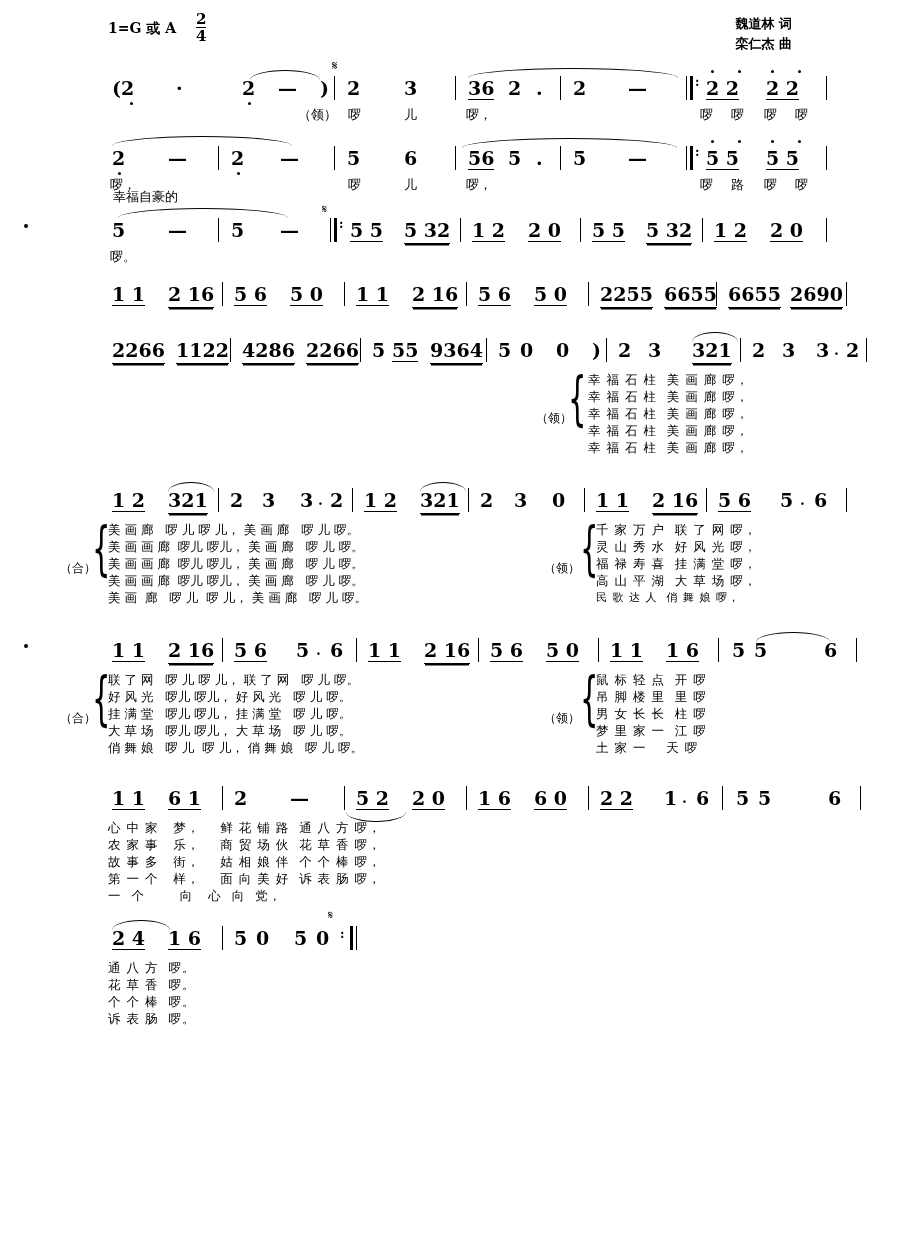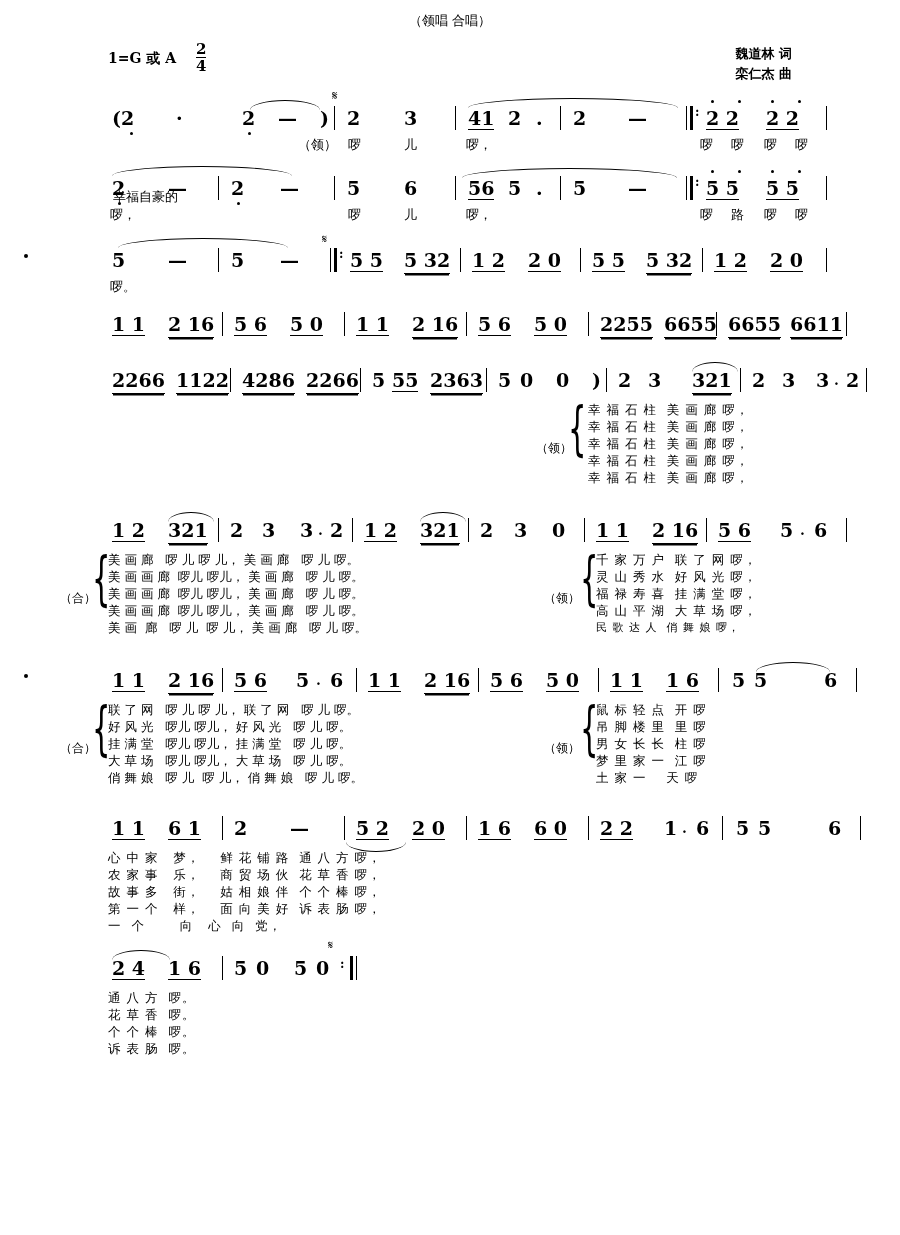"（领唱 合唱）" div.subtitle { html: <div>（领唱 合唱）</div> -> none }
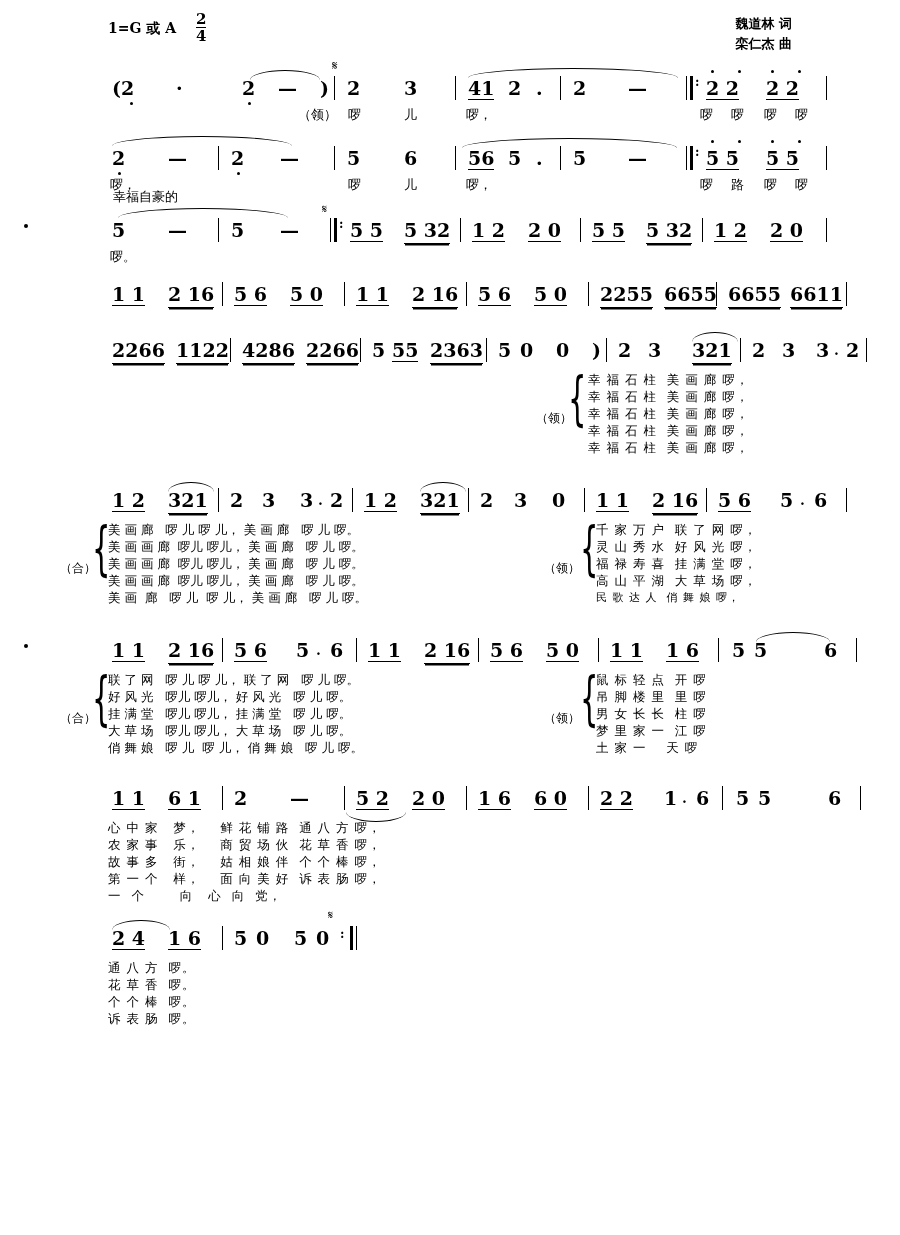"41" div.tok { text: 41 -> 36 }
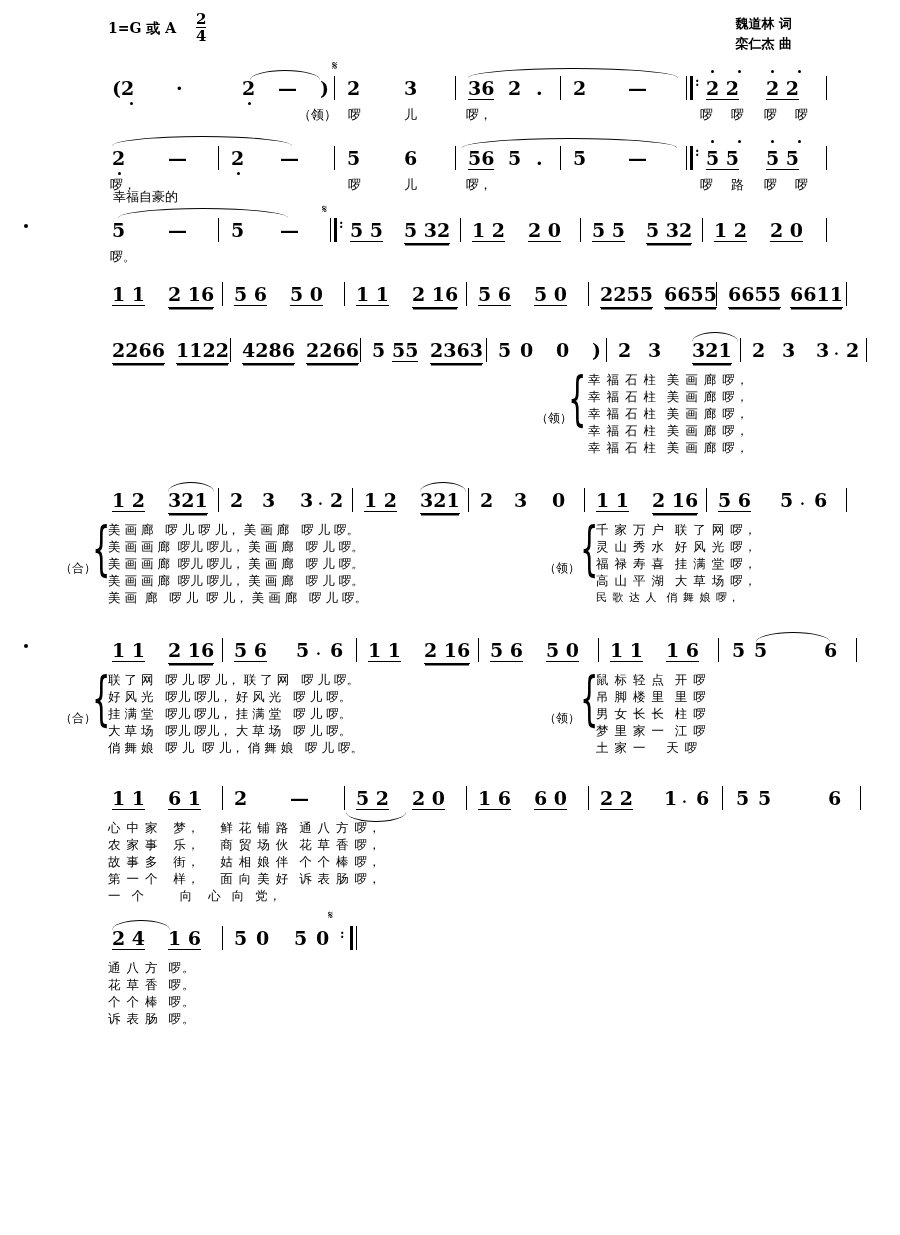"6611" div.tok { text: 6611 -> 2690 }
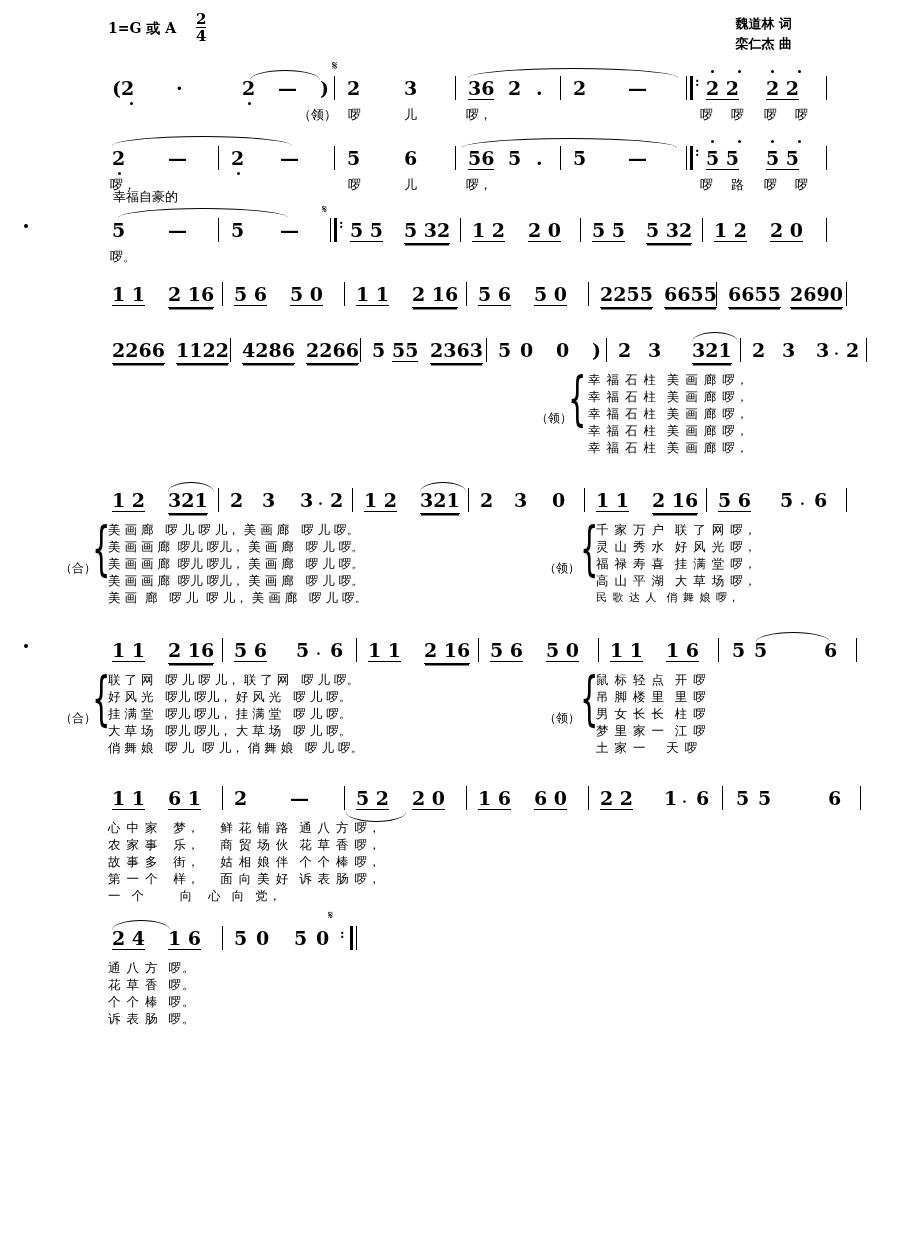"2363" div.tok { text: 2363 -> 9364 }
